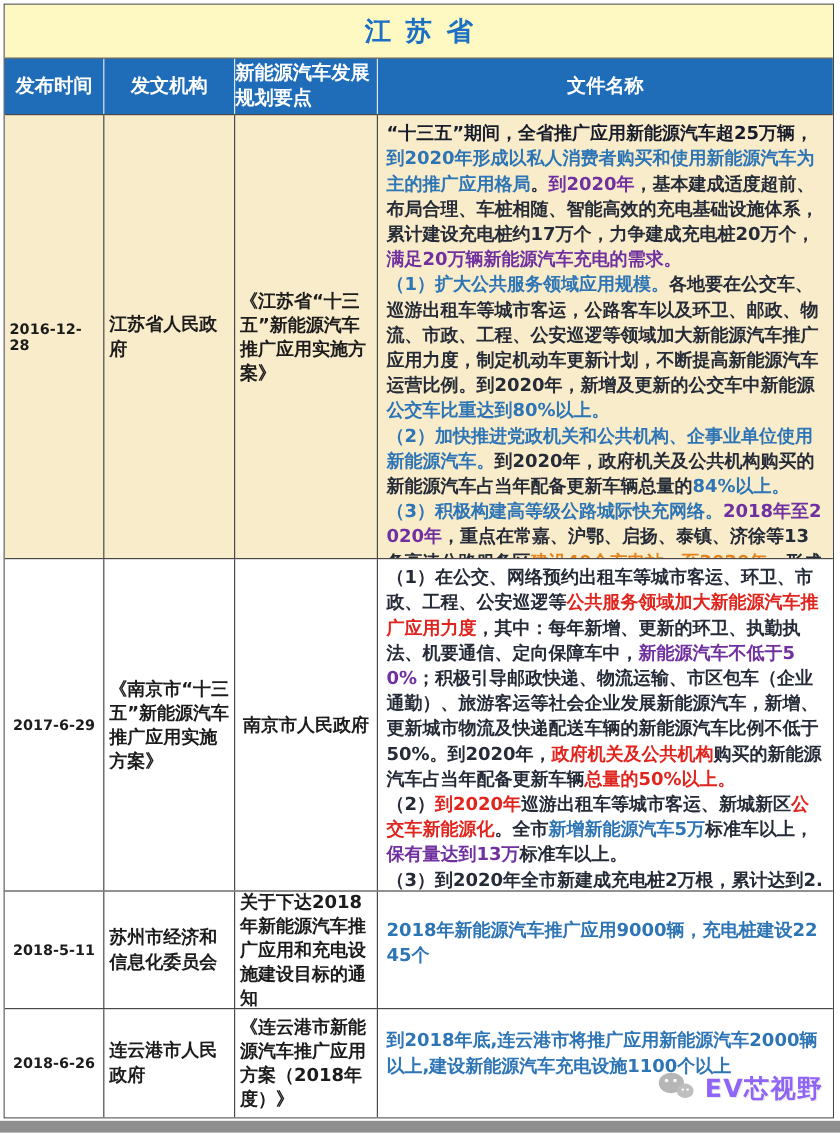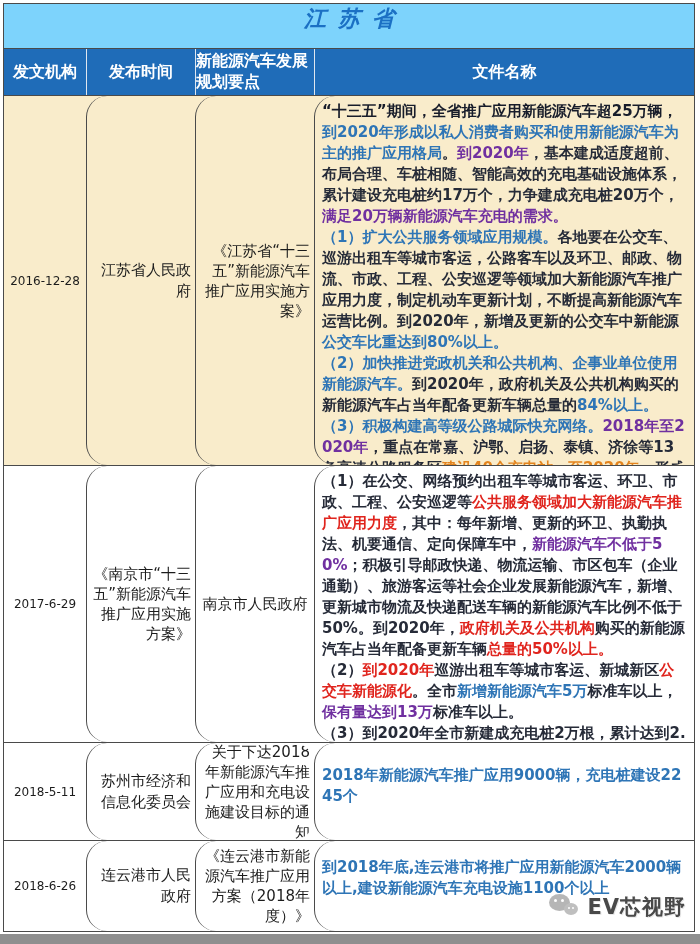"江苏省" .title-row { align-items: none -> center; background: #7dd3fc -> #fef9c3; font-style: italic -> none }
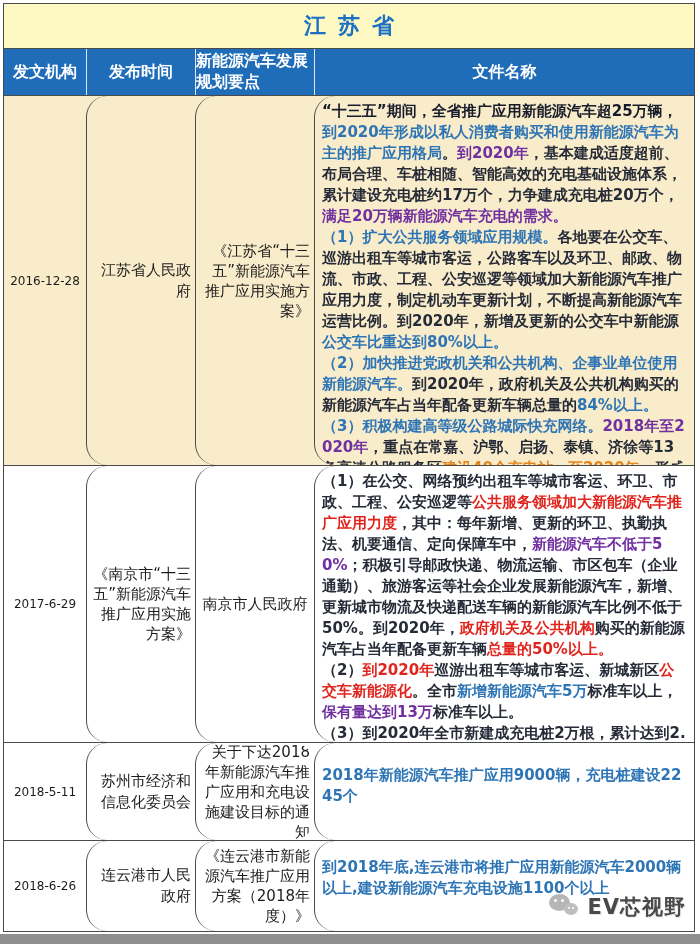"发文机构" div.header-cell { order: before "发布时间" -> after "发布时间" }
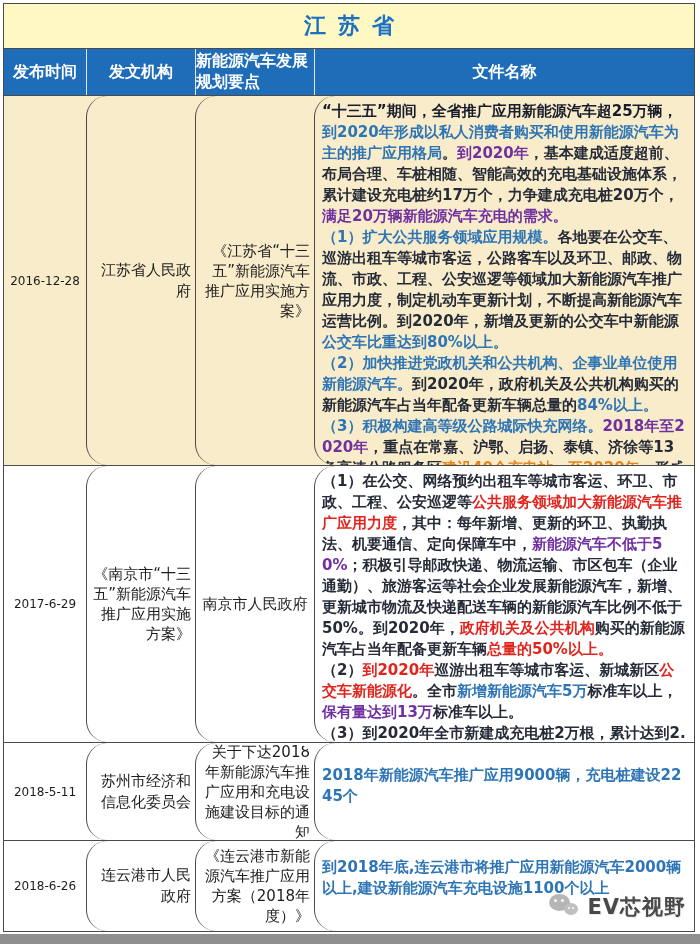"“十三五”期间，全省推广应用新能源汽车超25万辆，到2020年形成以私人消费者购" .body-row .cell { border-radius: 21px -> none }
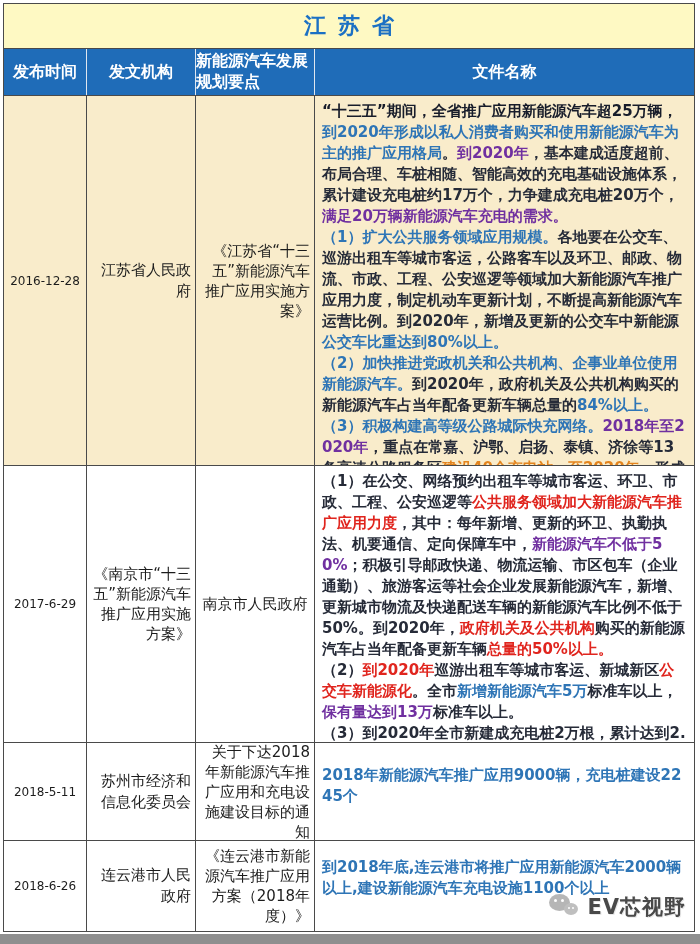"《江苏省“十三五”新能源汽车推广应用实施方案》" .cell.meta { font-weight: normal -> bold; text-align: right -> left }
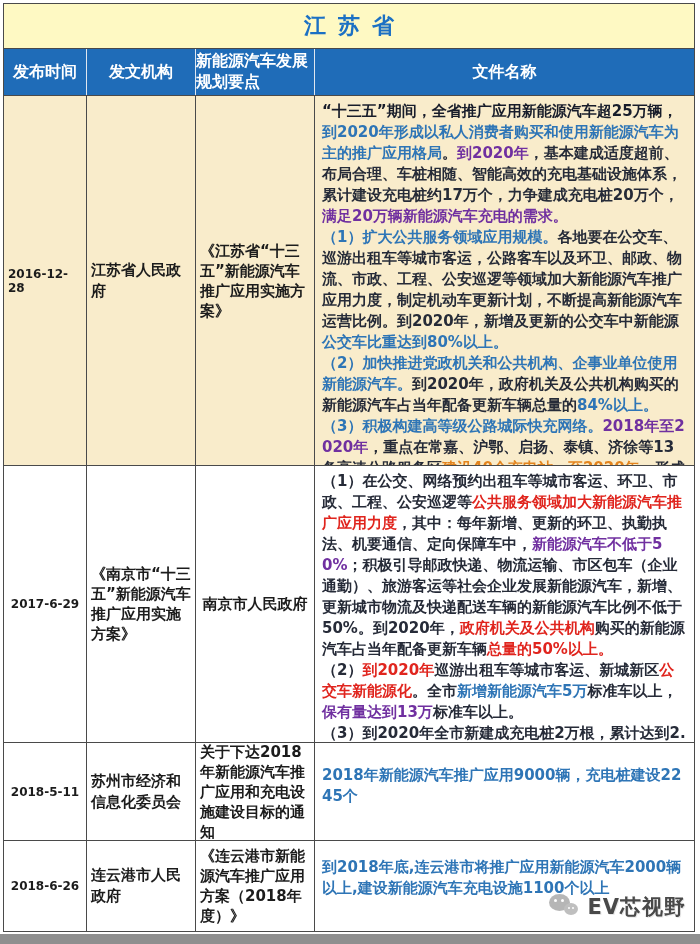"EV芯视野" .wm-label { color: #404040 -> #8b5cf6 }
